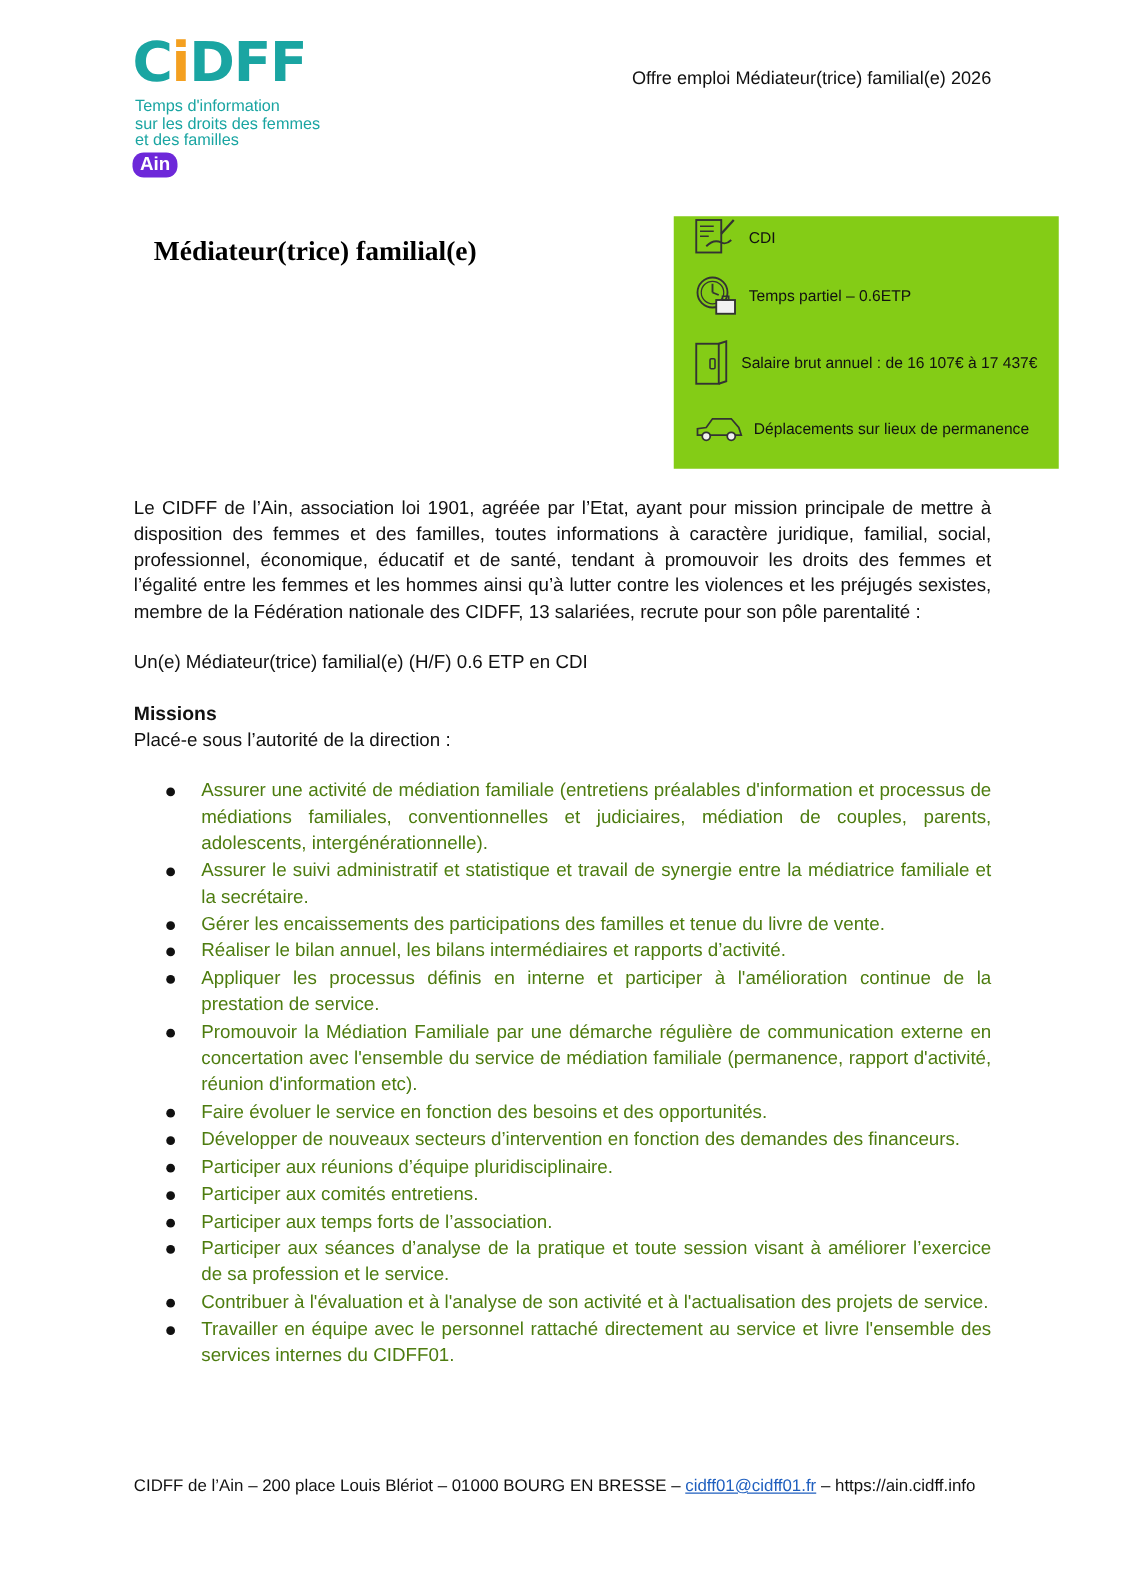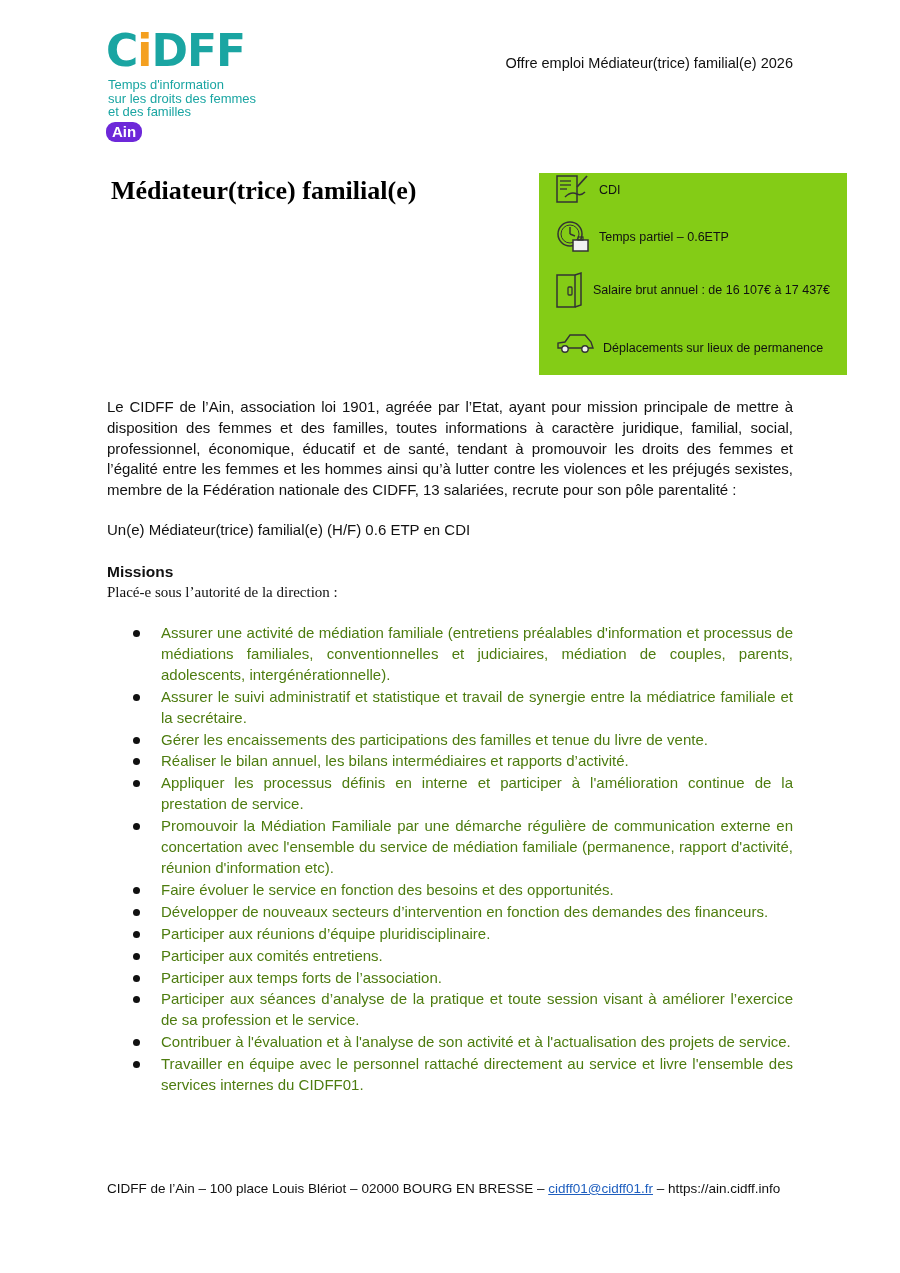"Médiateur(trice) familial(e)" .title { font-size: 26px -> 22px; margin: 4px -> 16px }
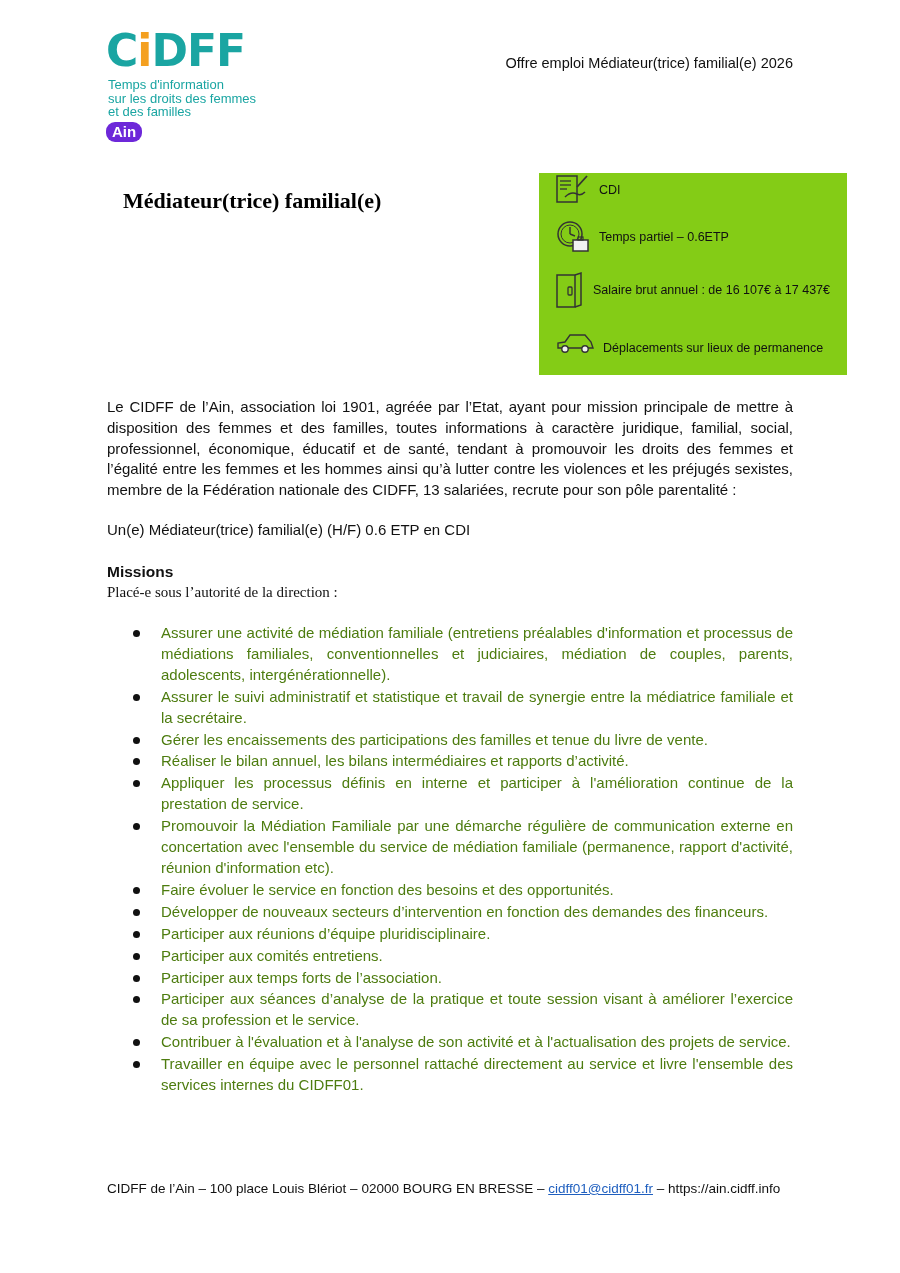"Déplacements sur lieux de permanence" div.info-row { align-items: flex-end -> none }
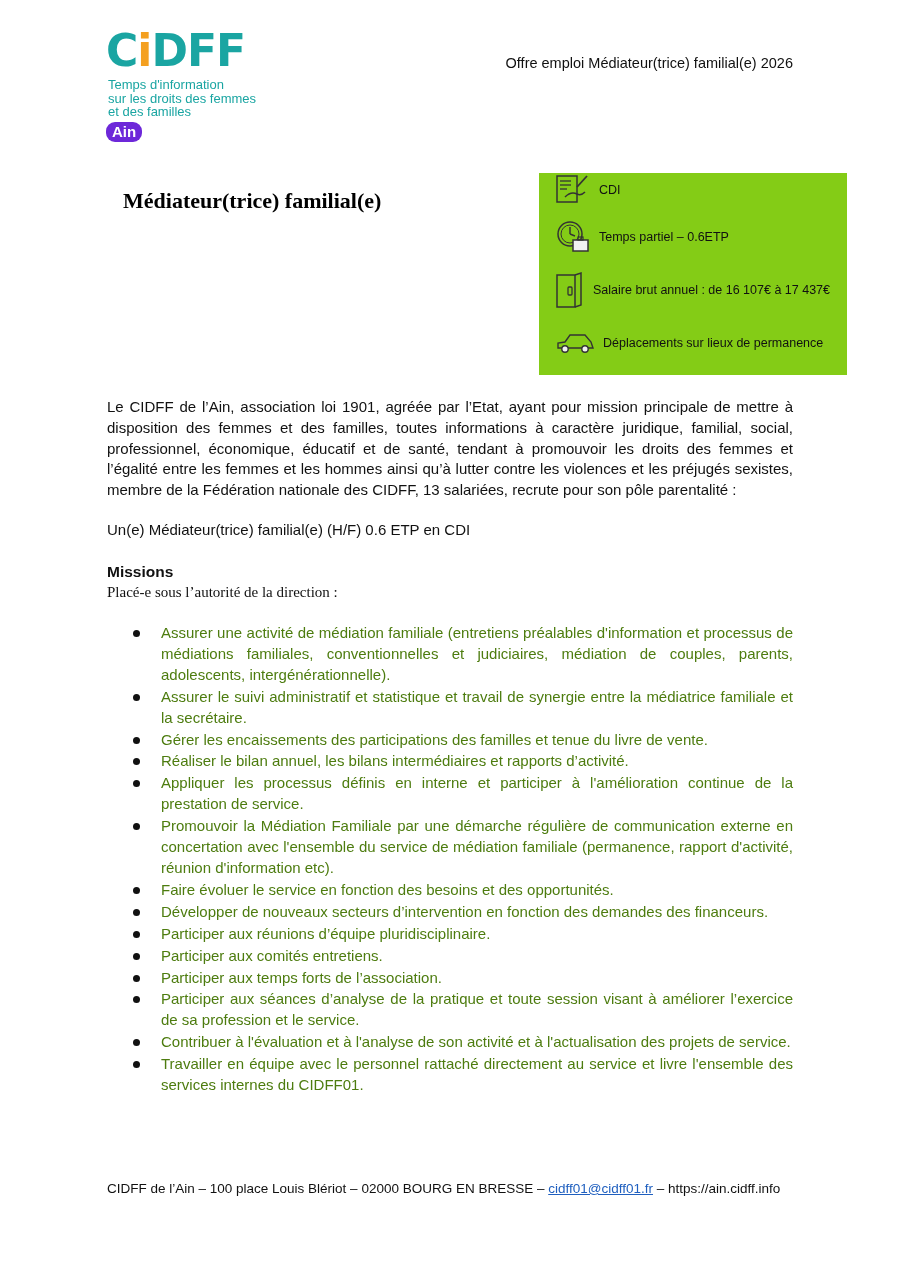"Placé-e sous l’autorité de la" .subline { font-family: Liberation Serif, serif -> none }
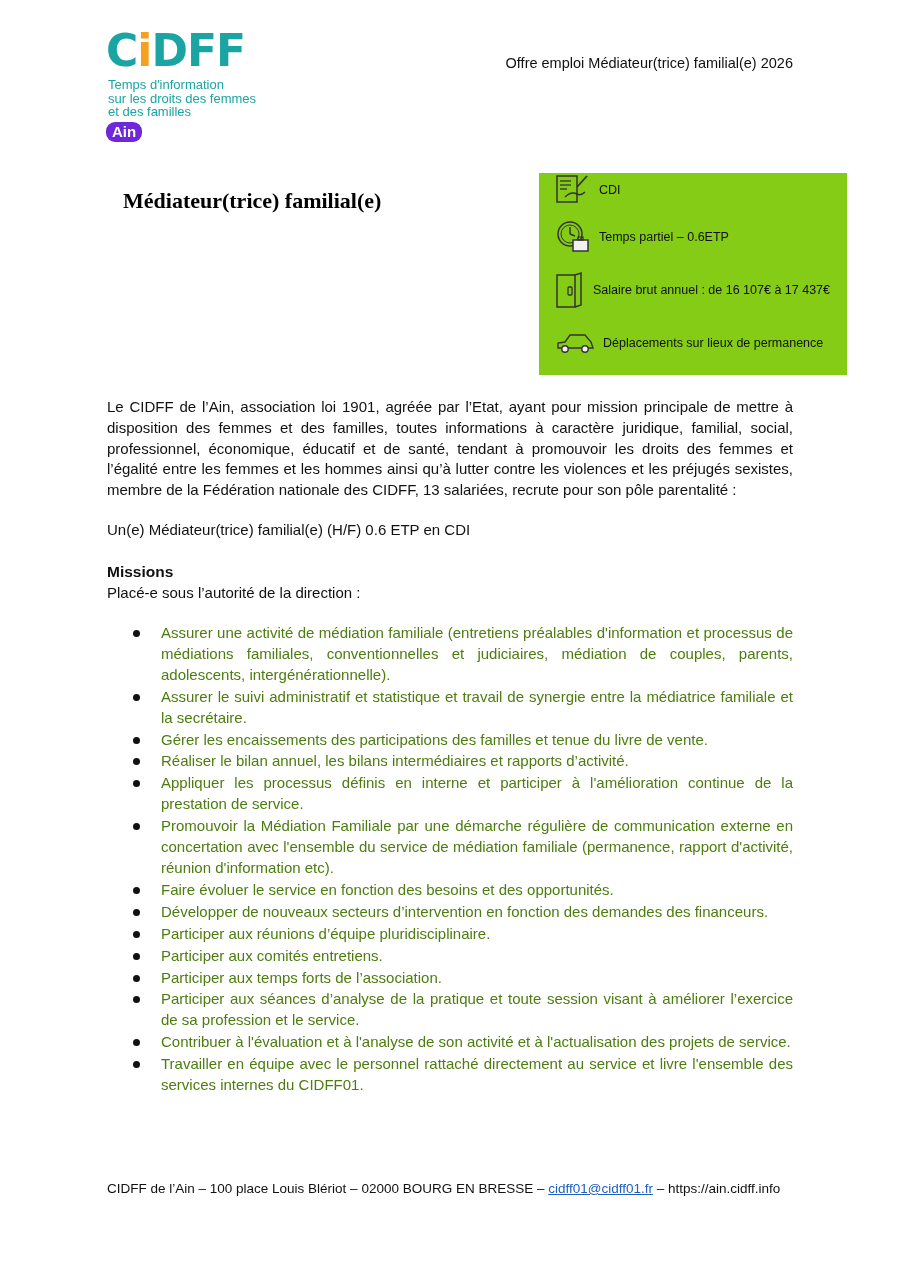"CIDFF de l’Ain – 100" span { text: 100 place Louis Blériot – 02000 -> 200 place Louis Blériot – 01000 }
